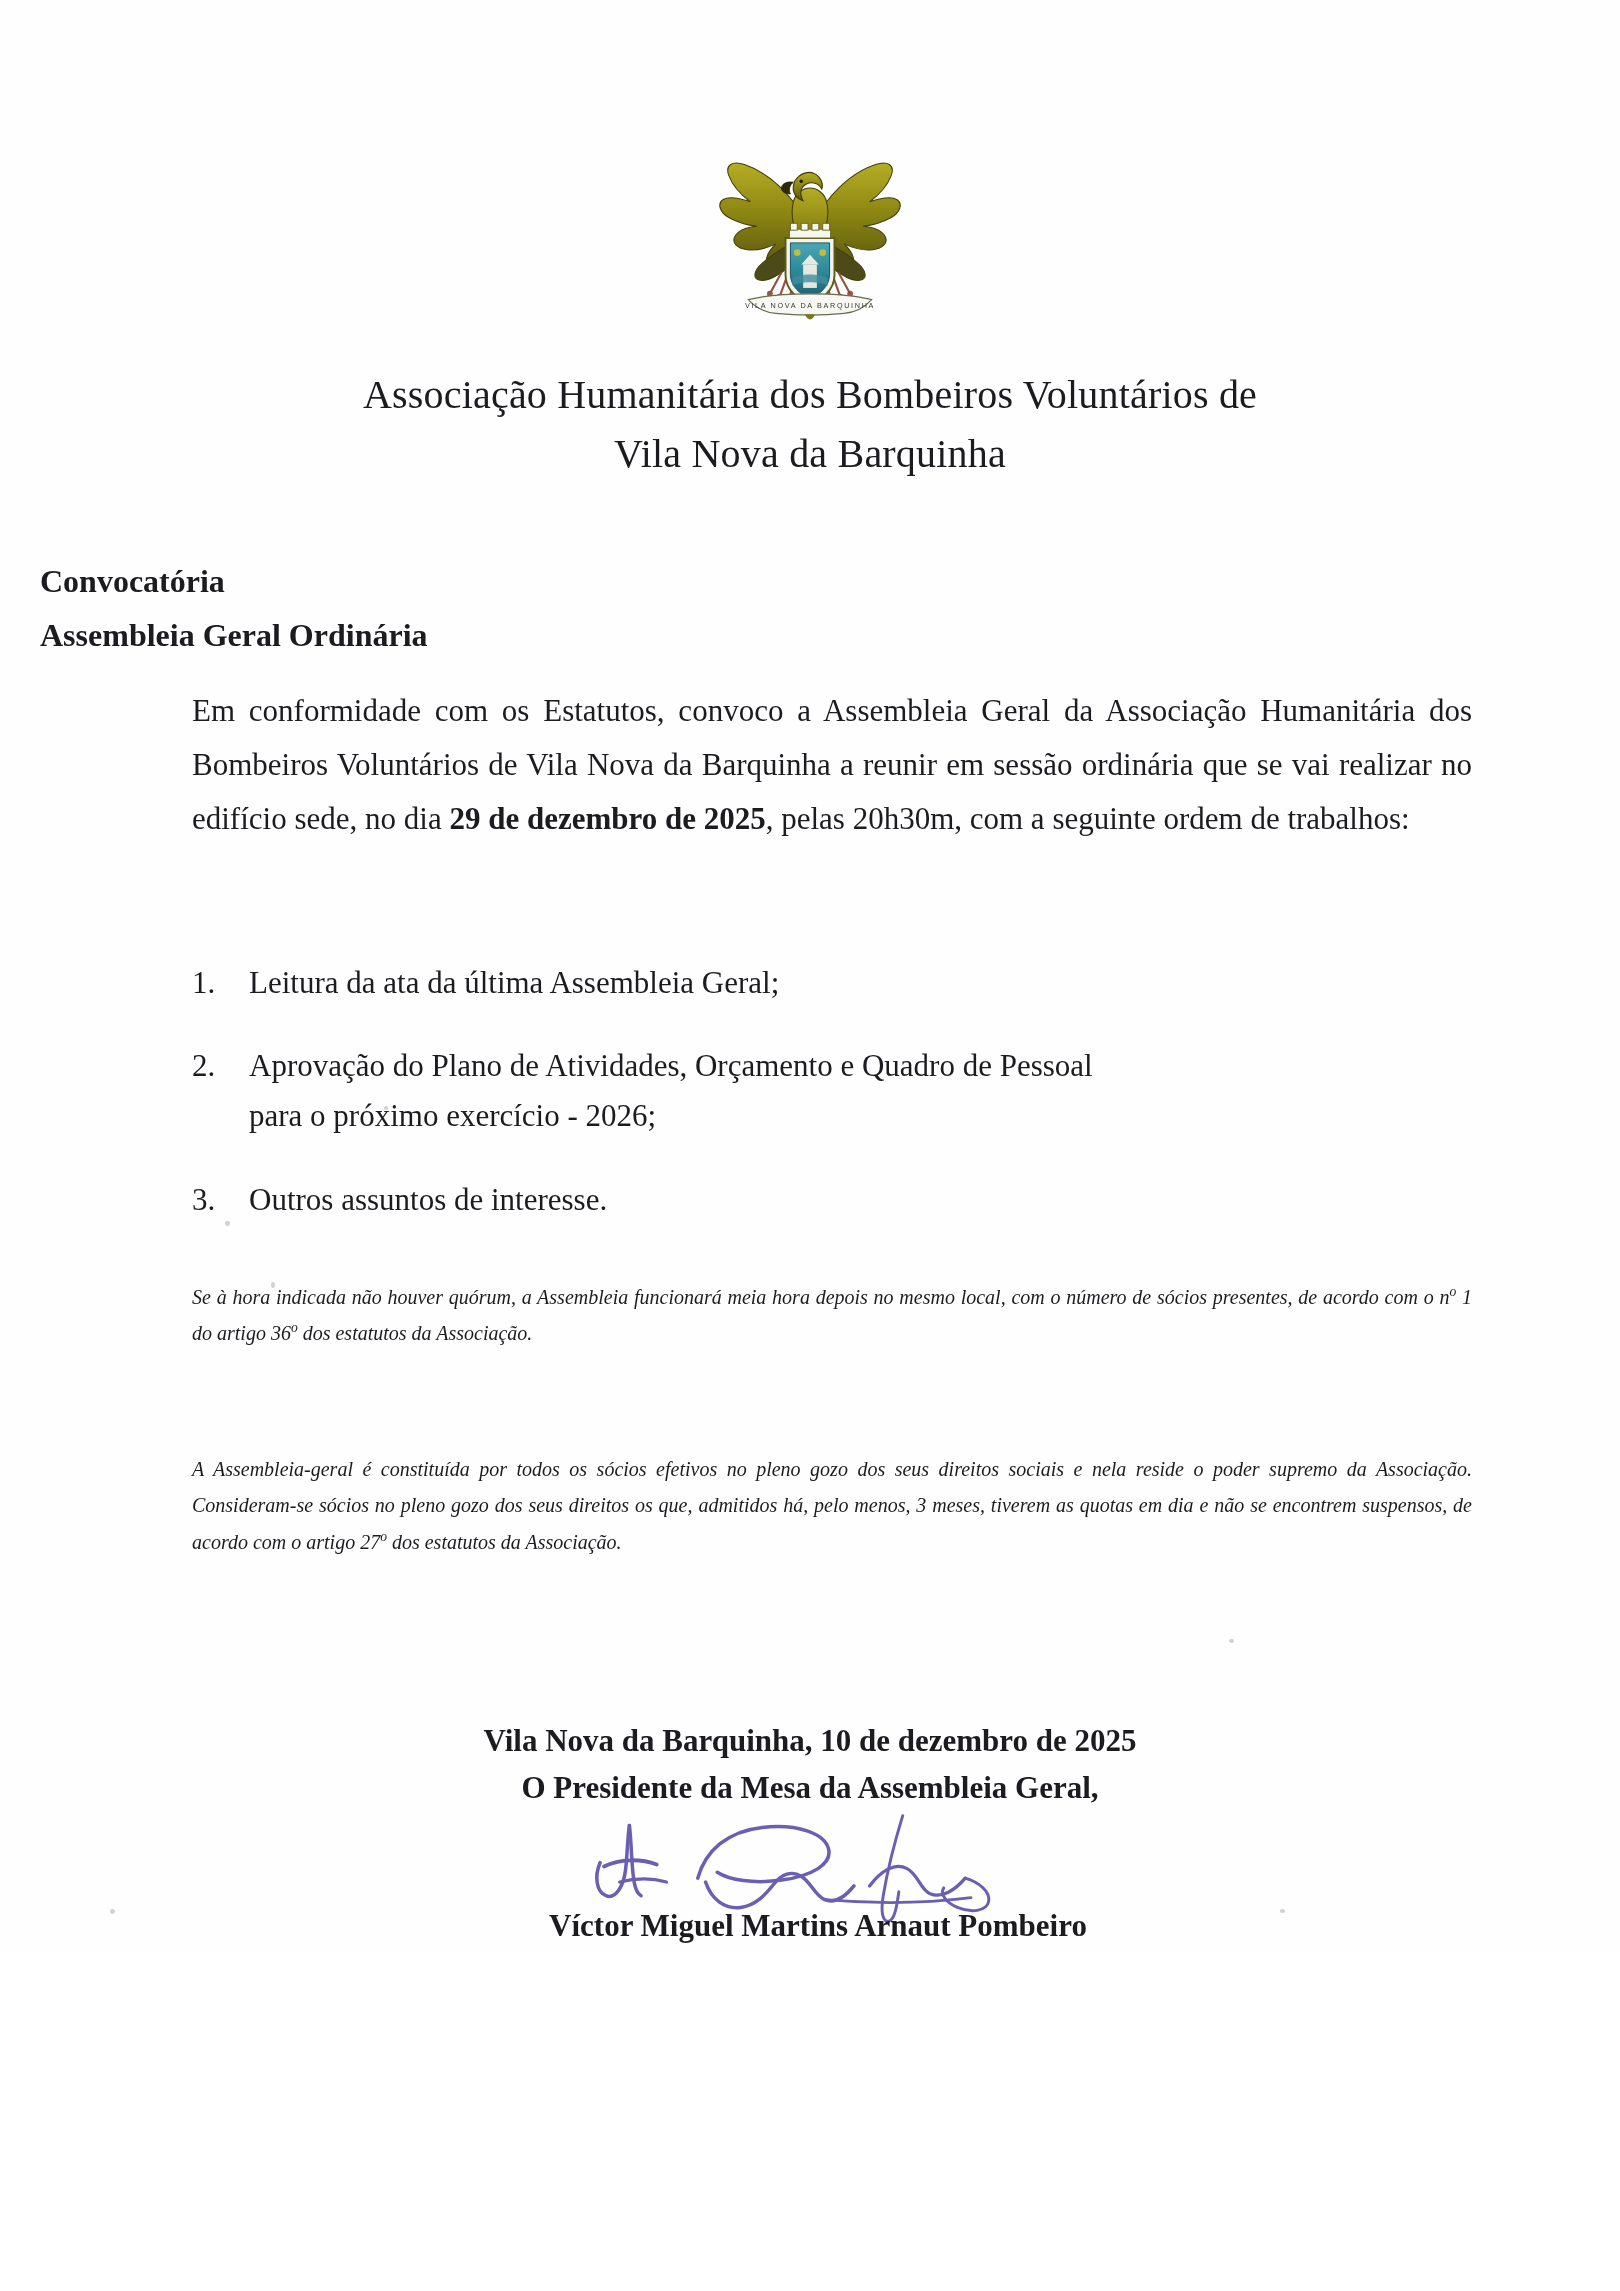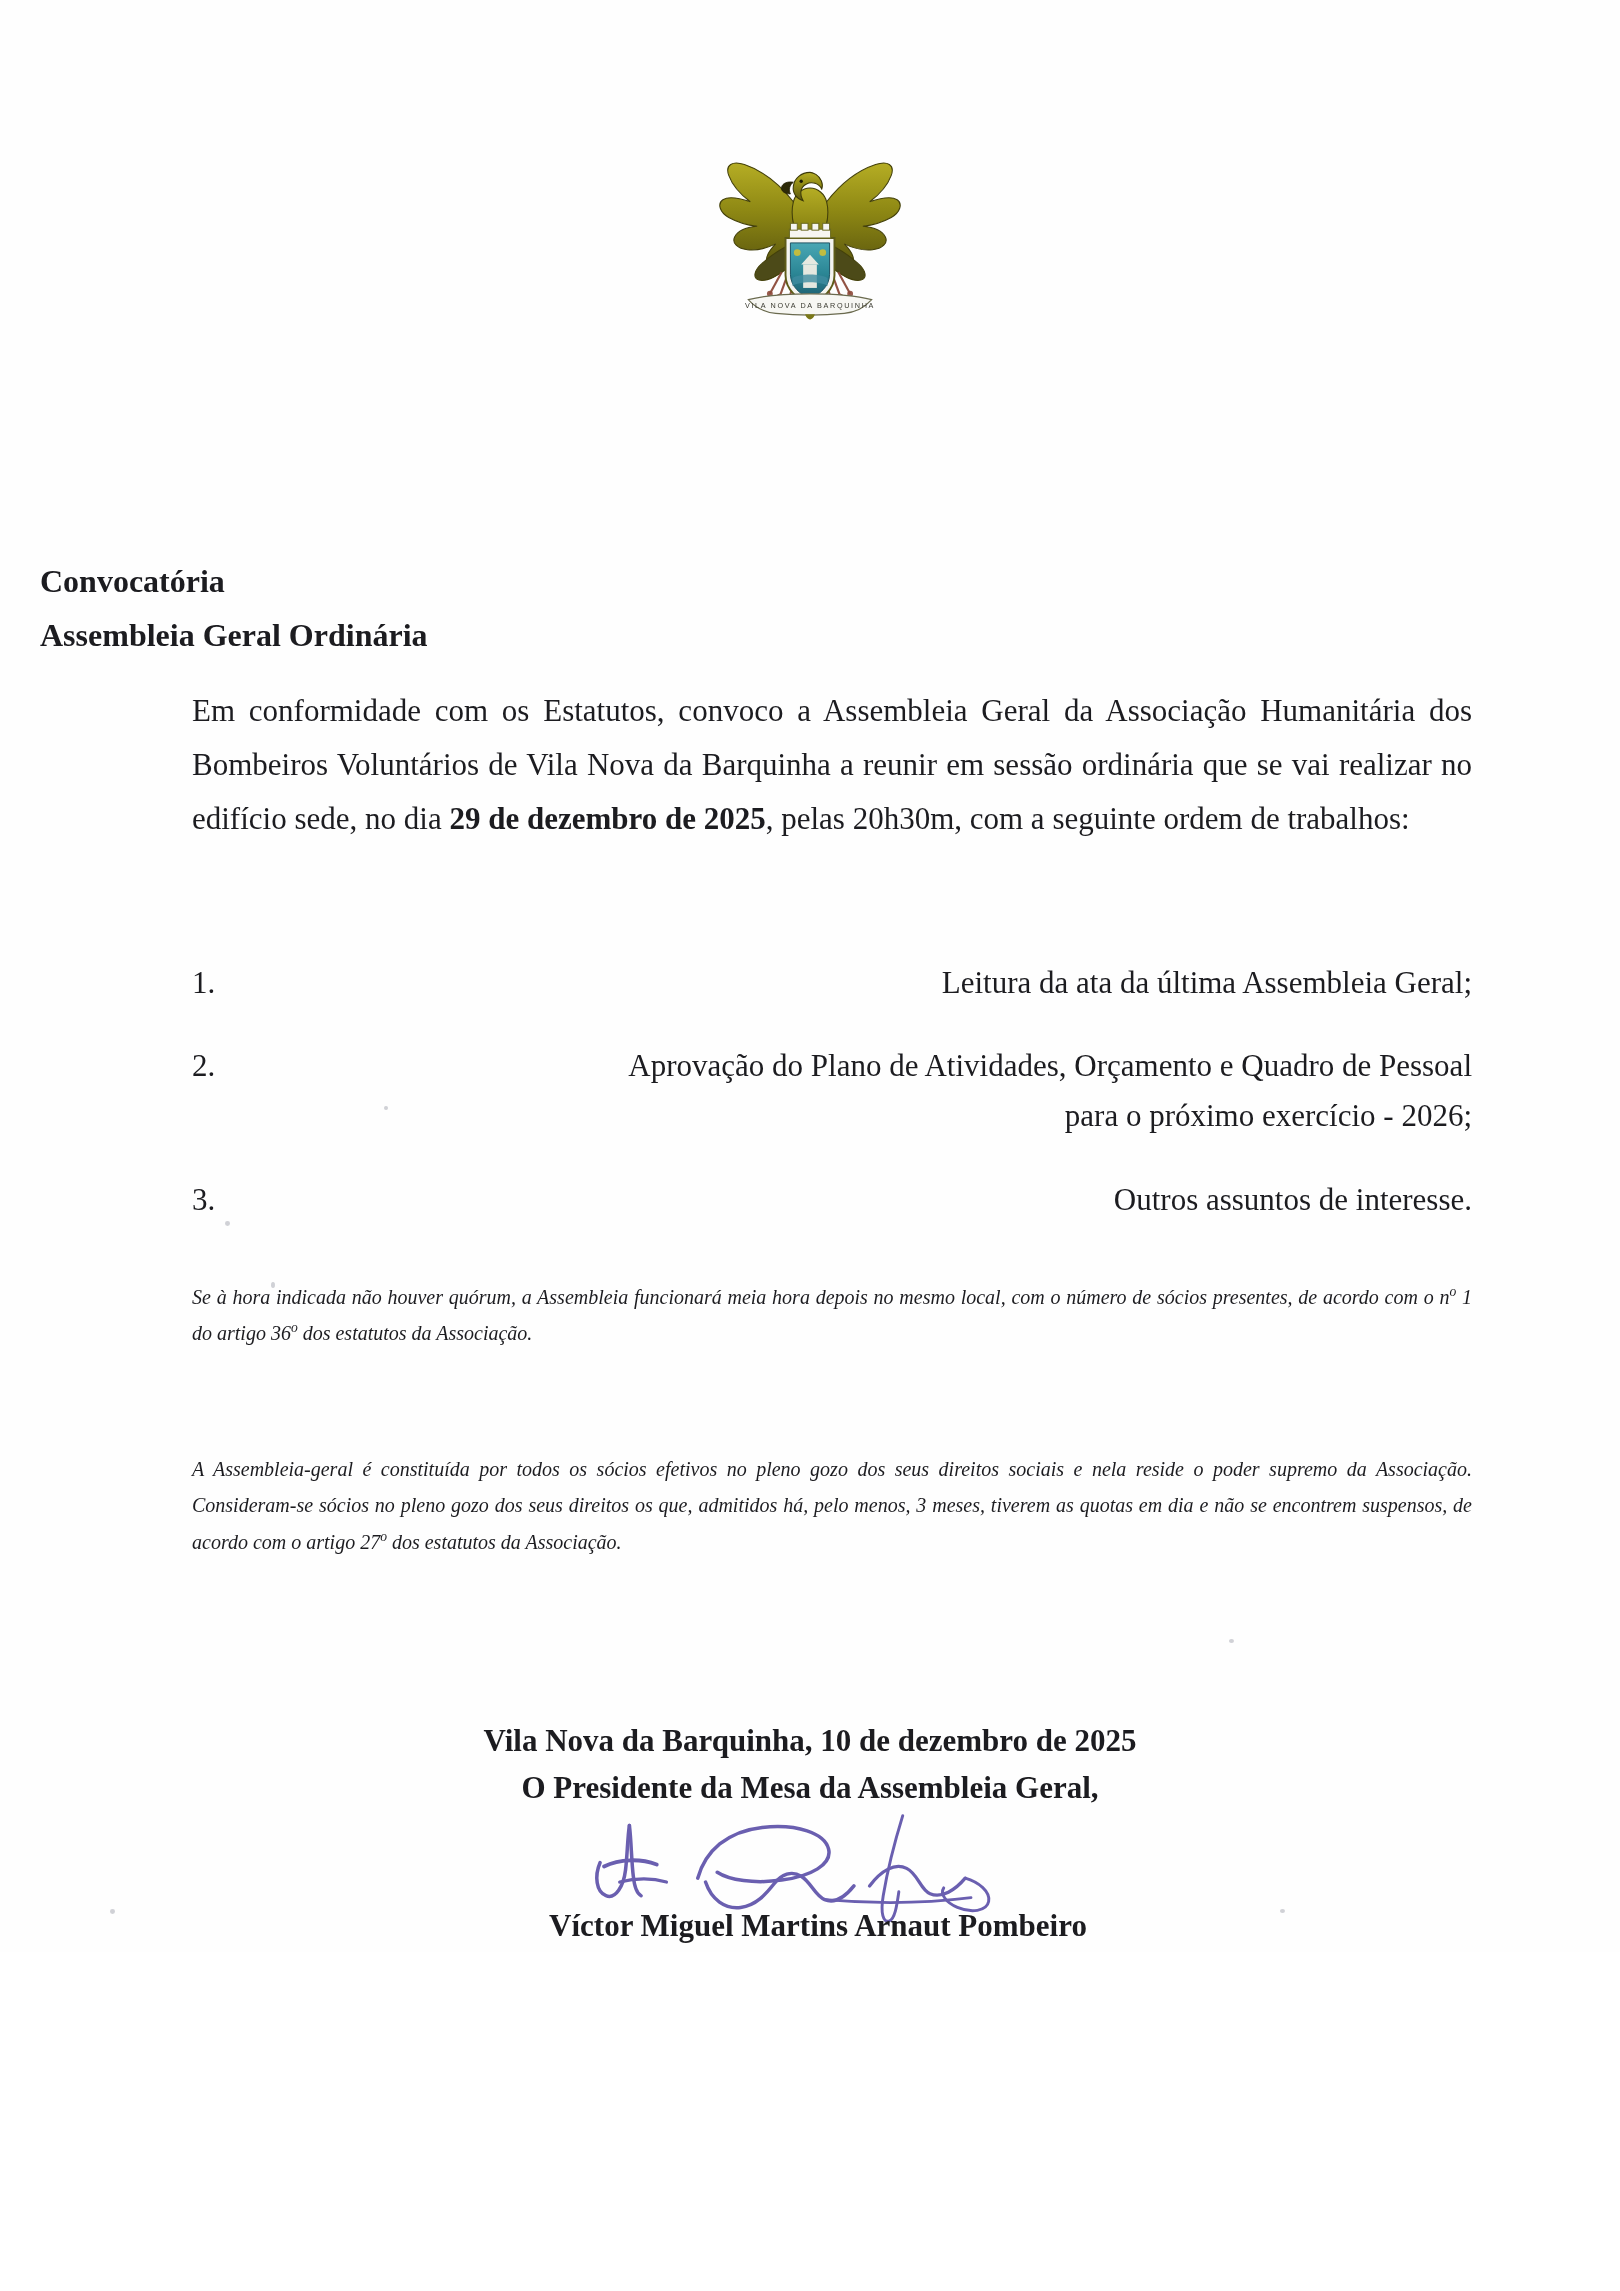"Associação Humanitária dos Bombeiros" div.org-title { html: none -> <div> <div>Associação Humanitária dos Bombeiros Voluntários de</div> <div>Vila Nova da Barquinha</div> </div> }
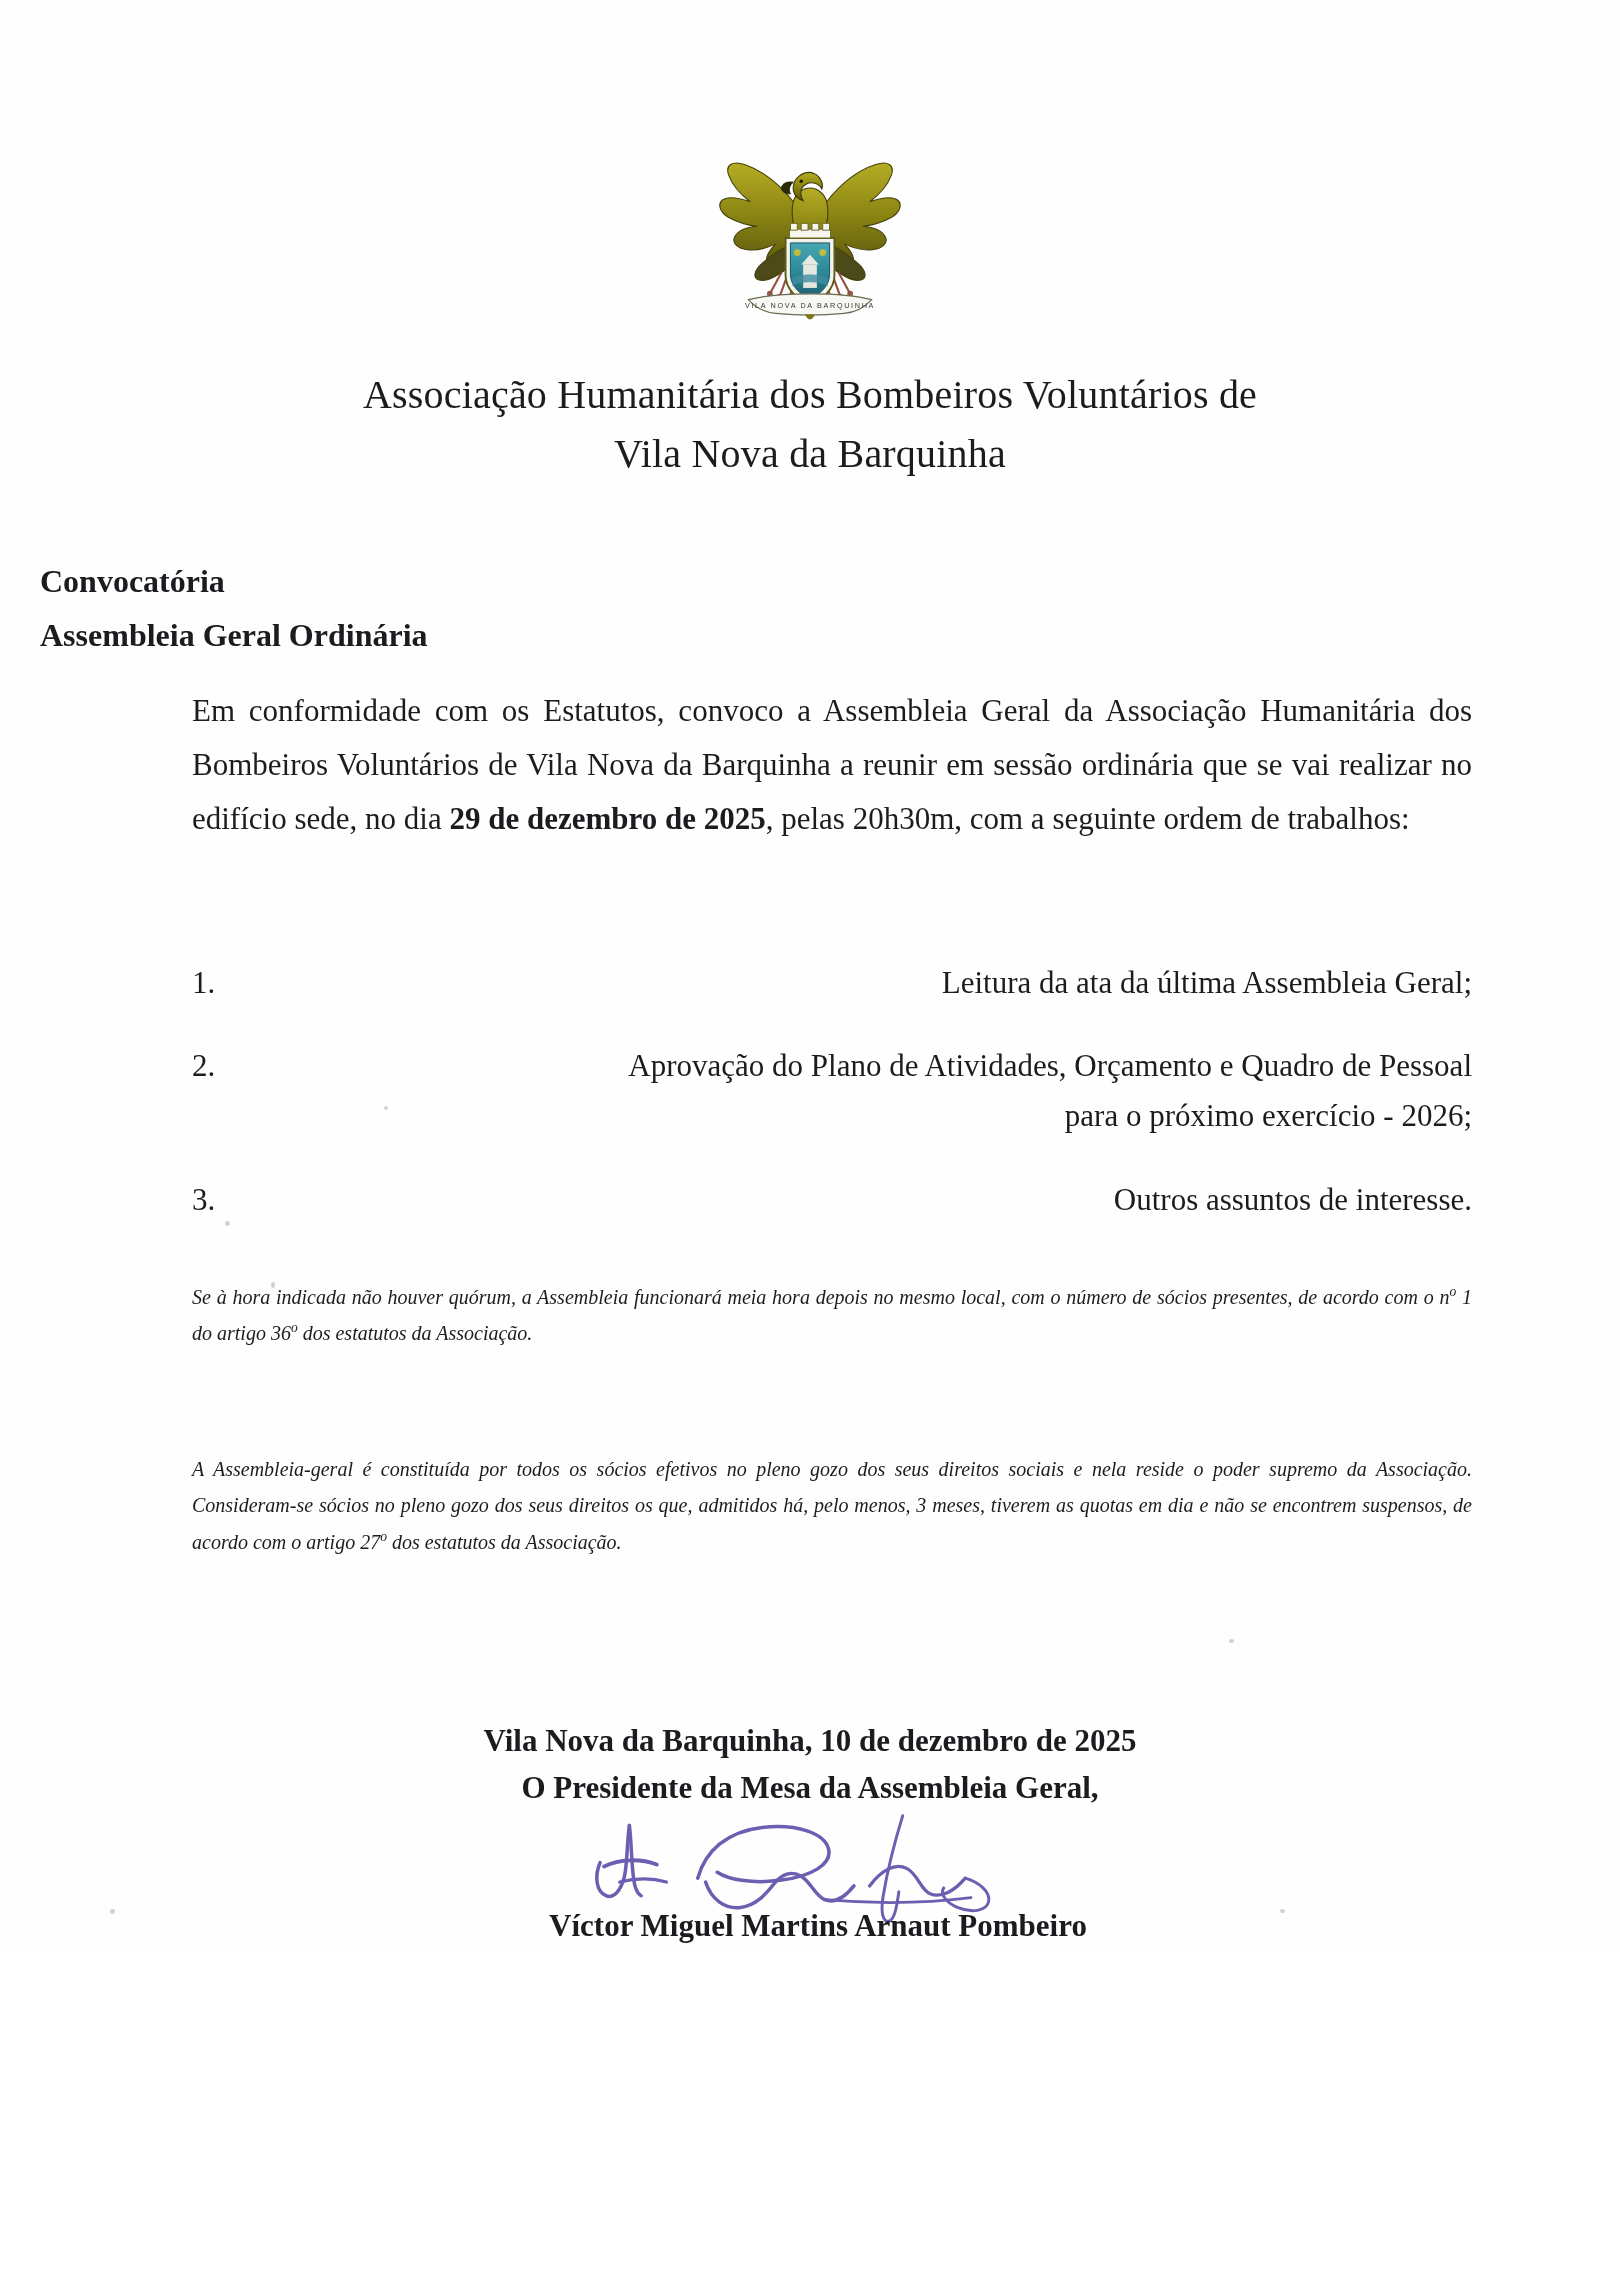"Leitura da ata da última" .agenda-text { text-align: right -> none }
